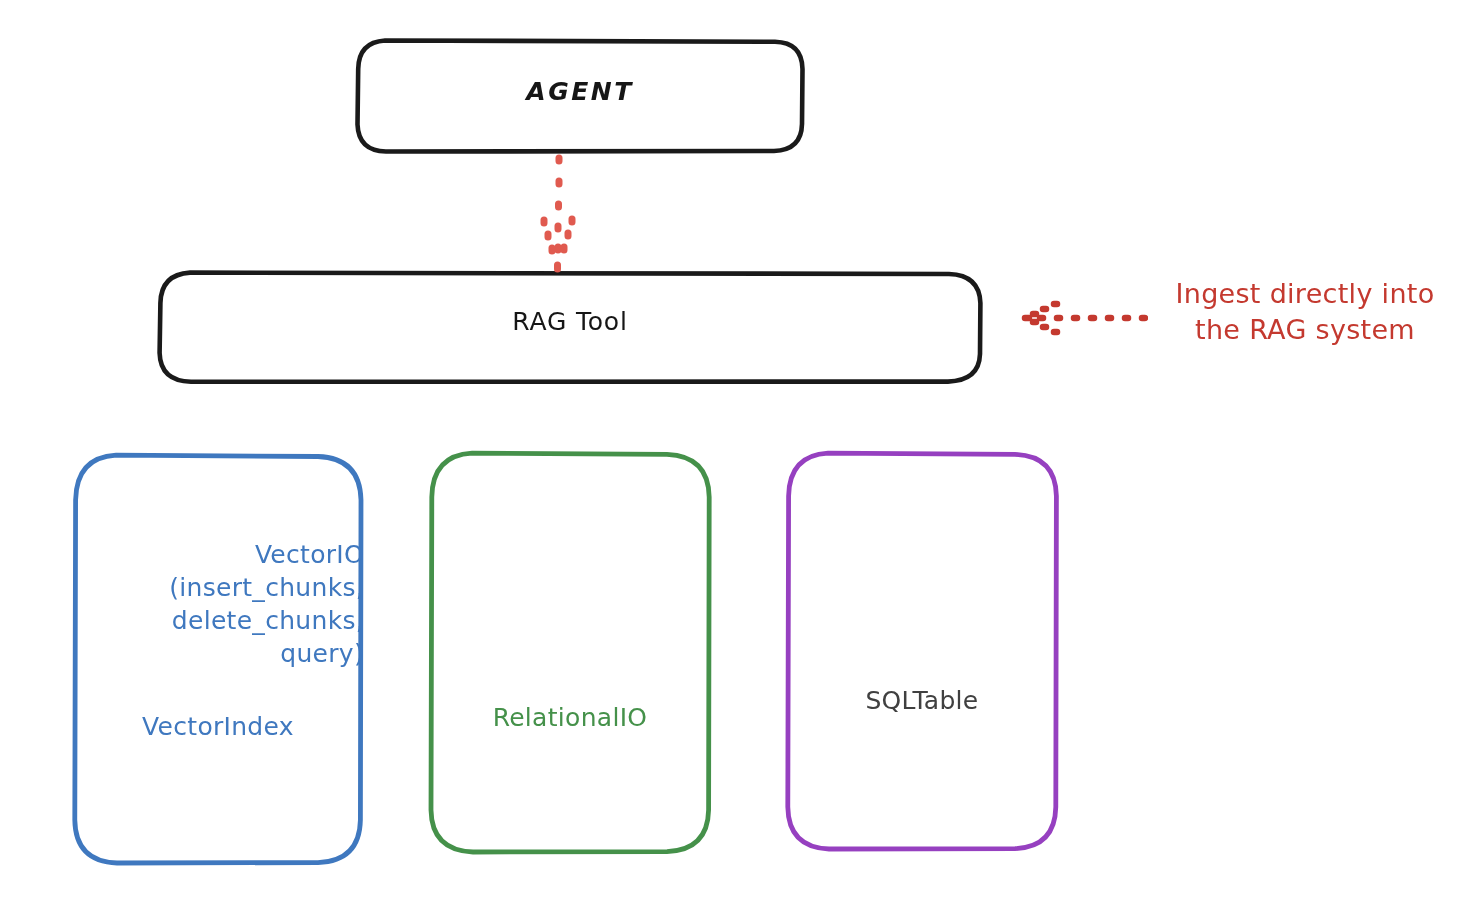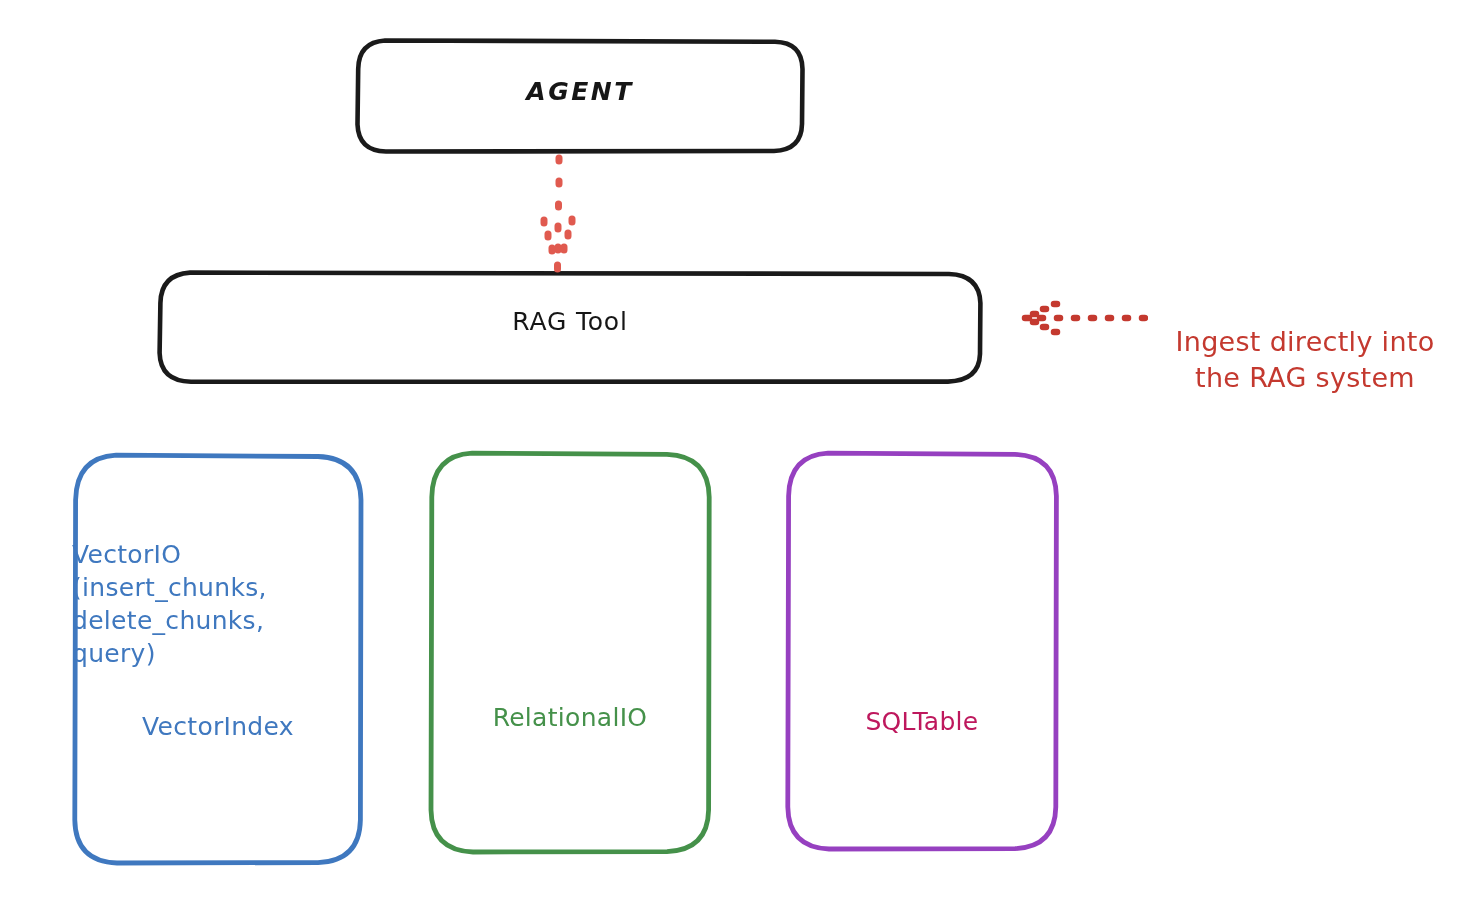"Ingest directly into" #ingest-note { margin-top: 48px -> none }
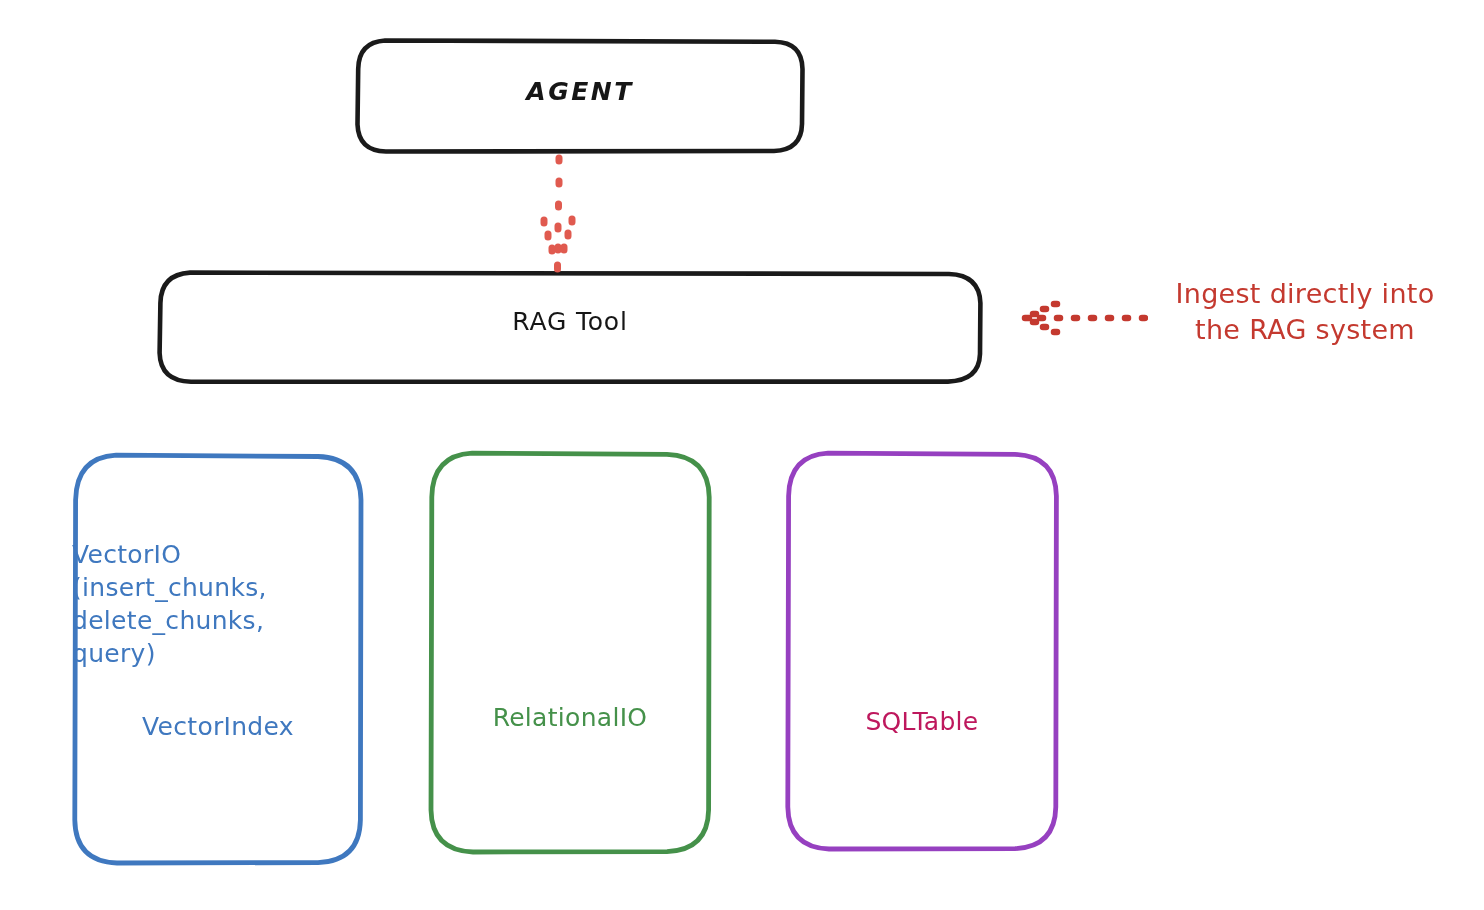"VectorIO" .provider-title { text-align: left -> right }
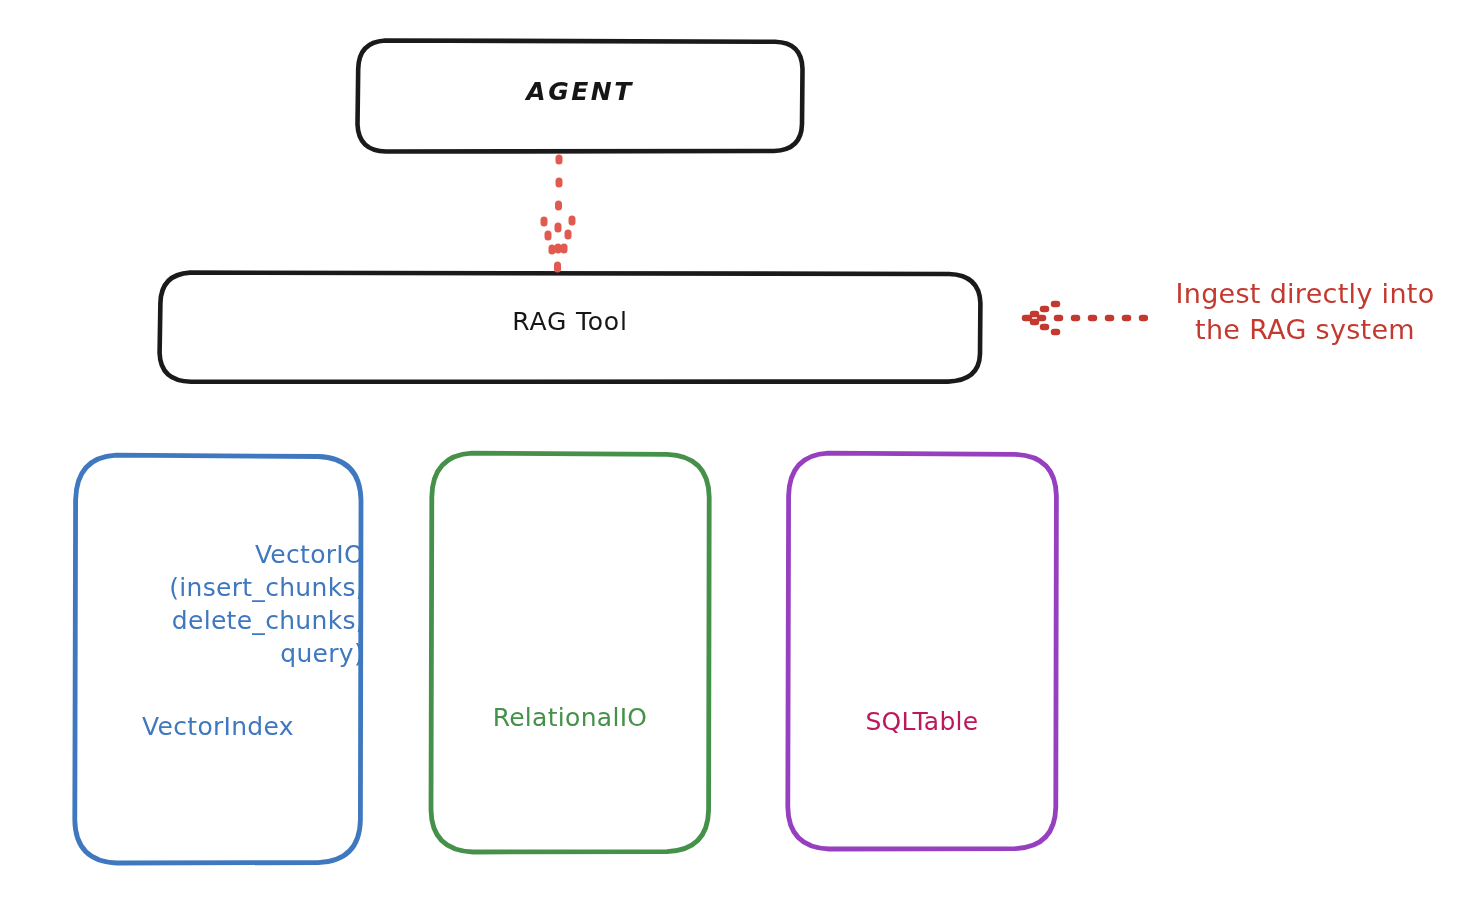"SQLTable" #relational-box .provider-sub { color: #be185d -> #404040; top: 257px -> 236px }
